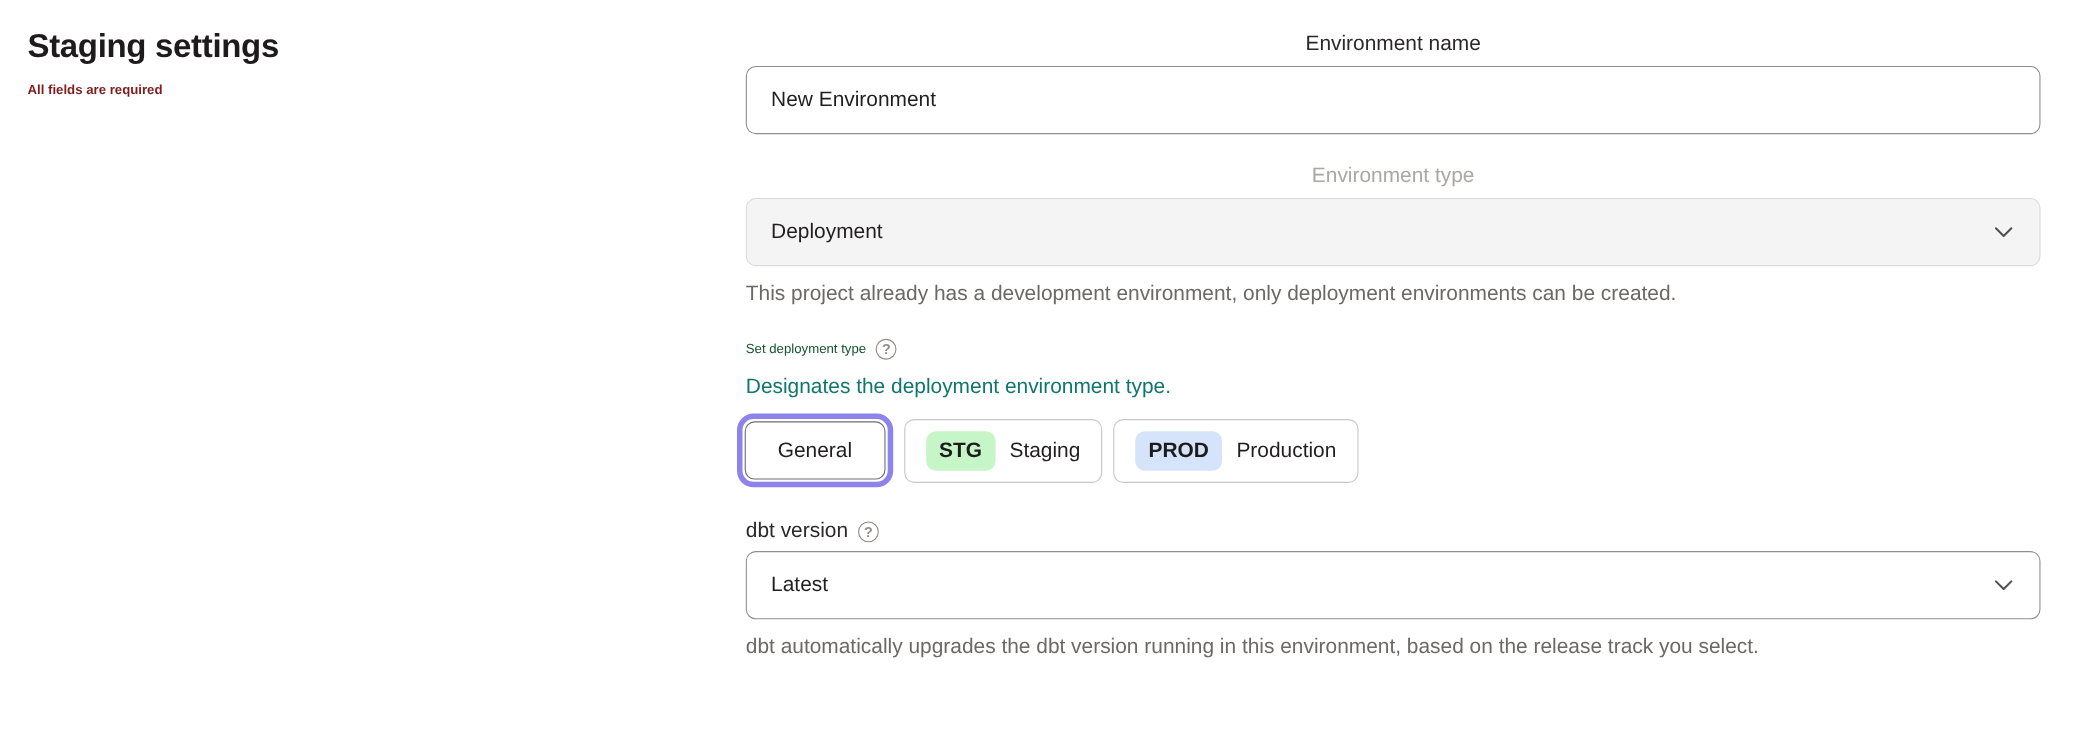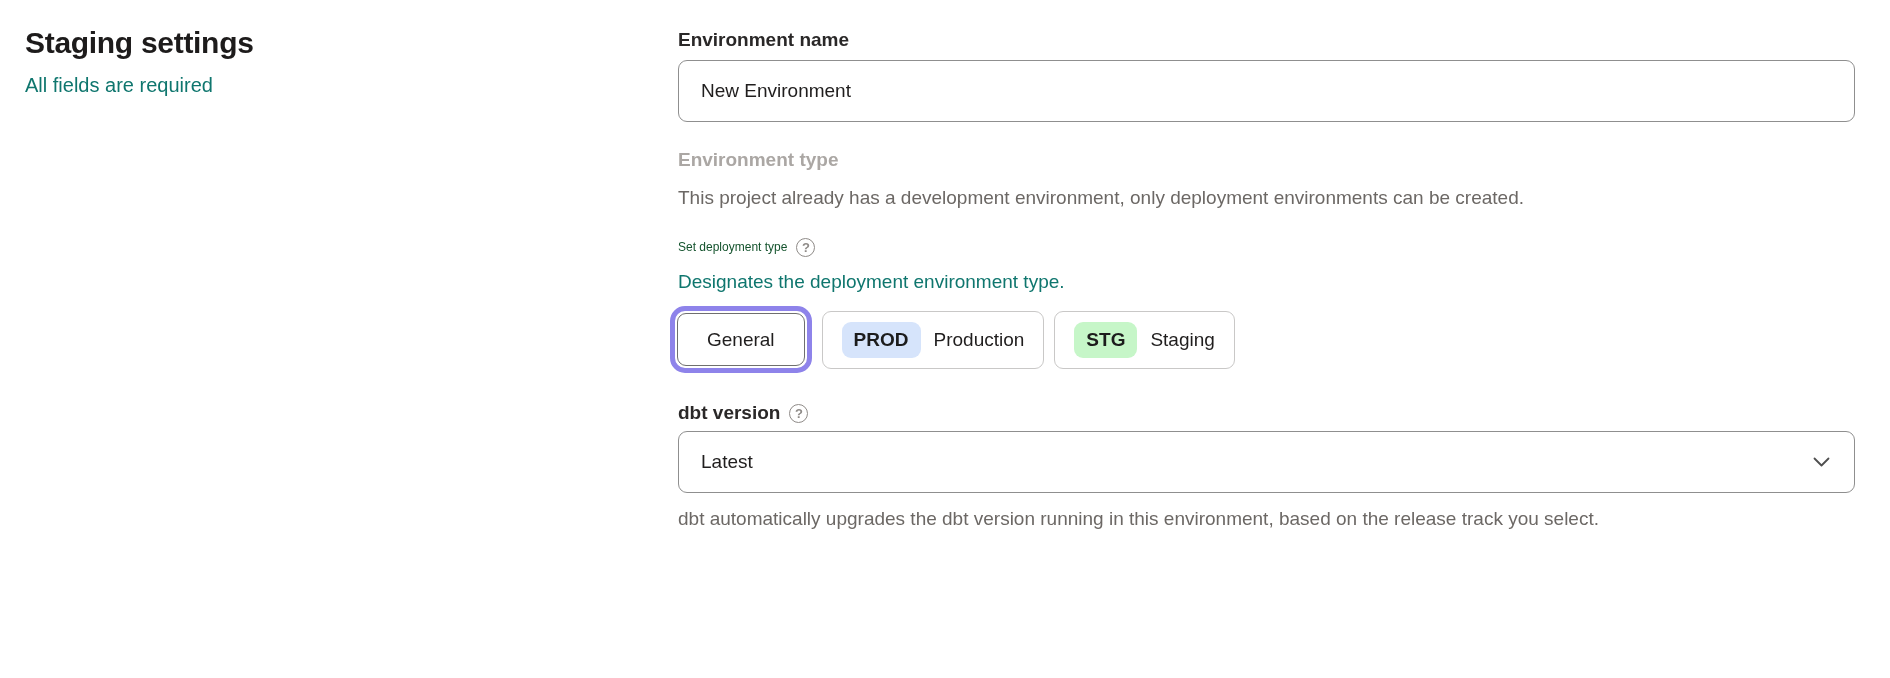"Environment name" .field-label { font-weight: 700 -> 400; text-align: none -> center }
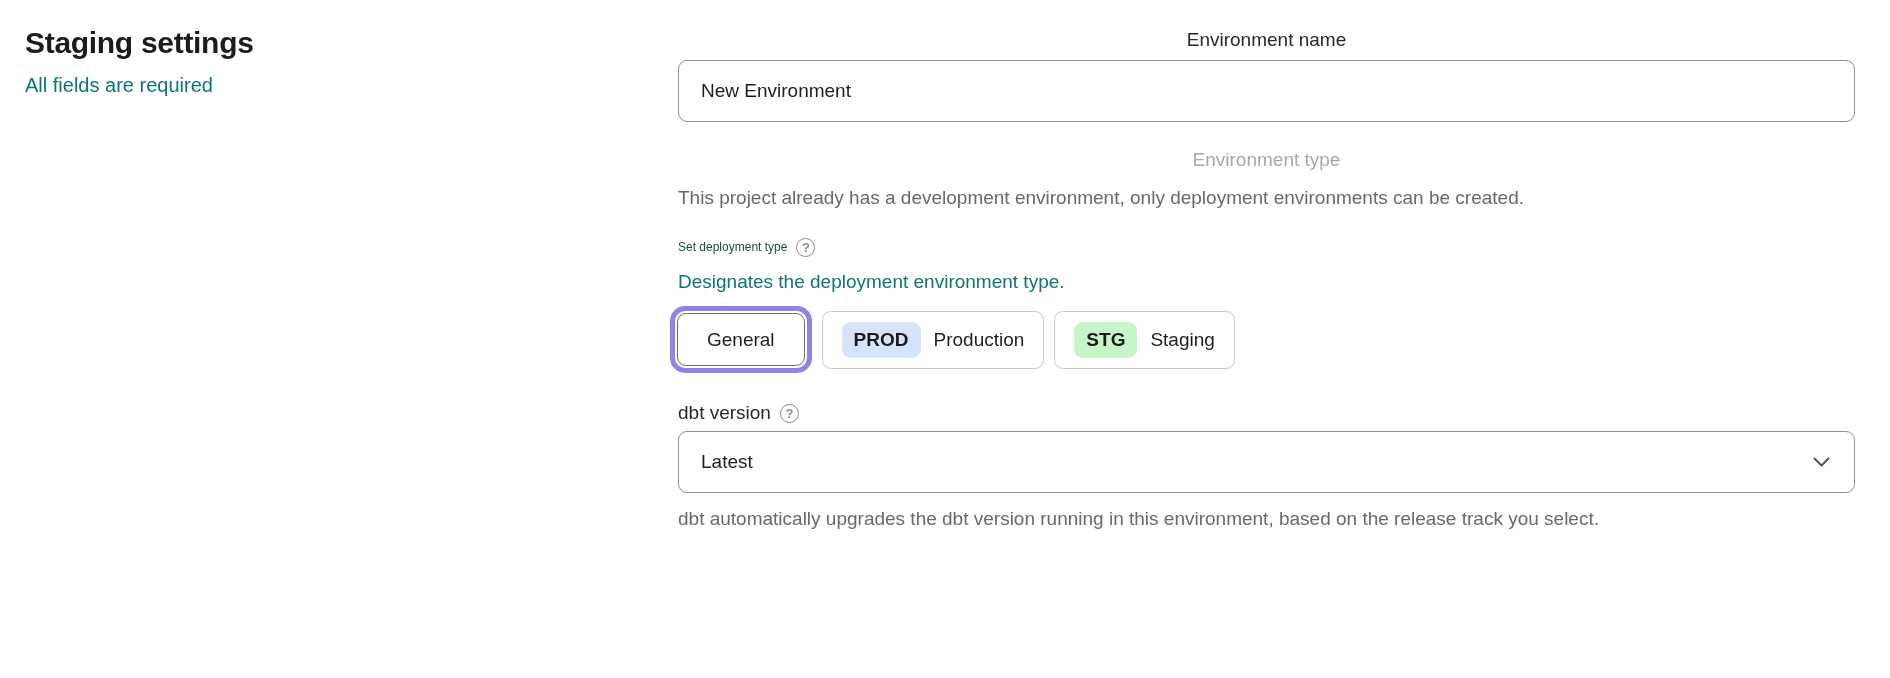"All fields are required" .page-subtitle { color: #0f766e -> #7f1d1d; font-size: 20px -> 12px; font-weight: 400 -> 700 }
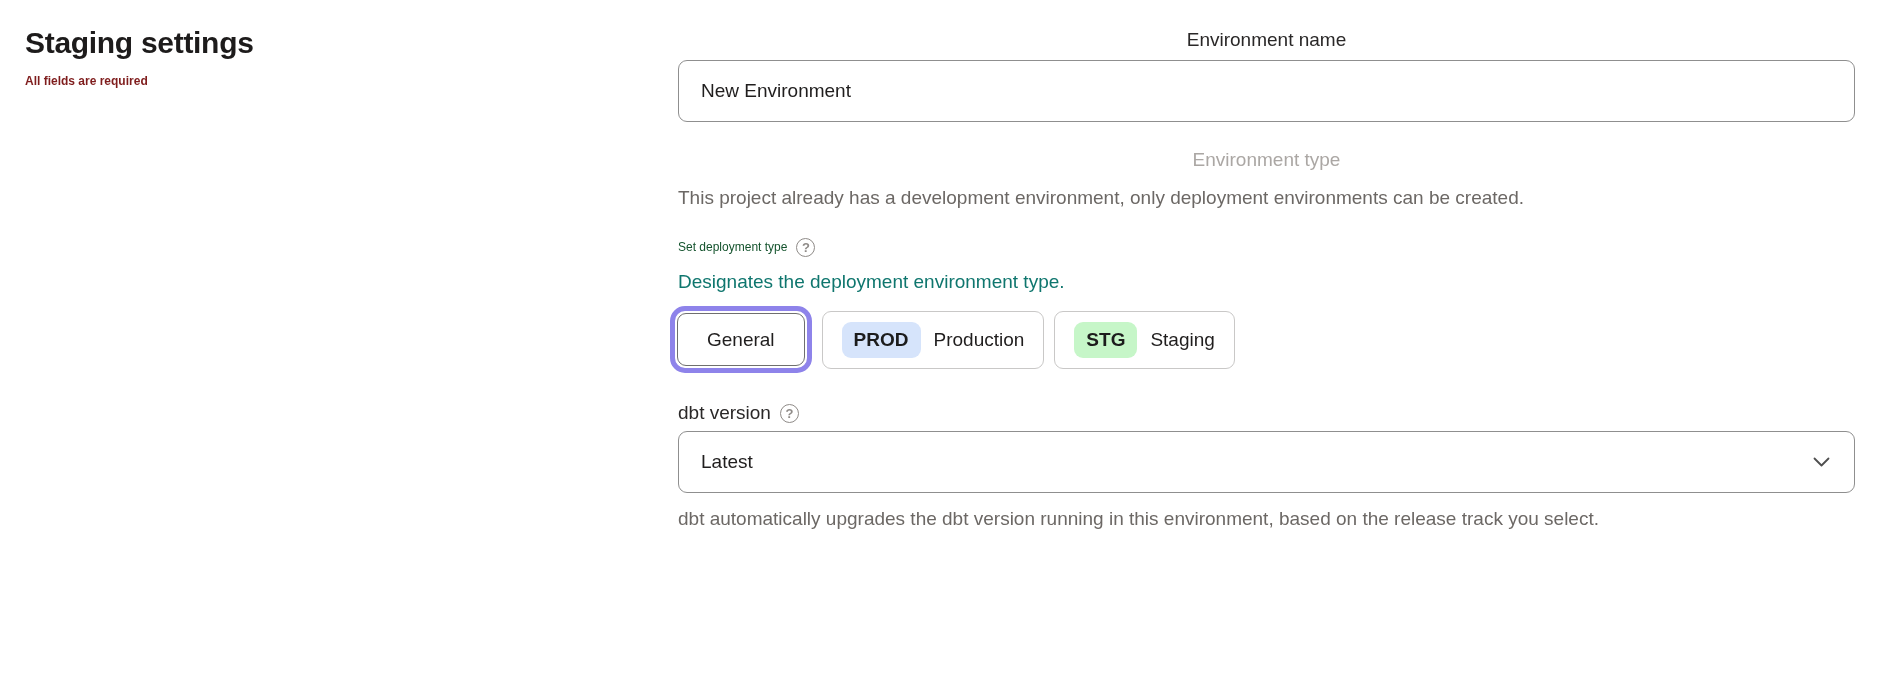"Deployment" div.select-box { html: none -> <div> <span>Deployment</span> <span> <svg> <polyline></polyline> </svg> </span> </div> }
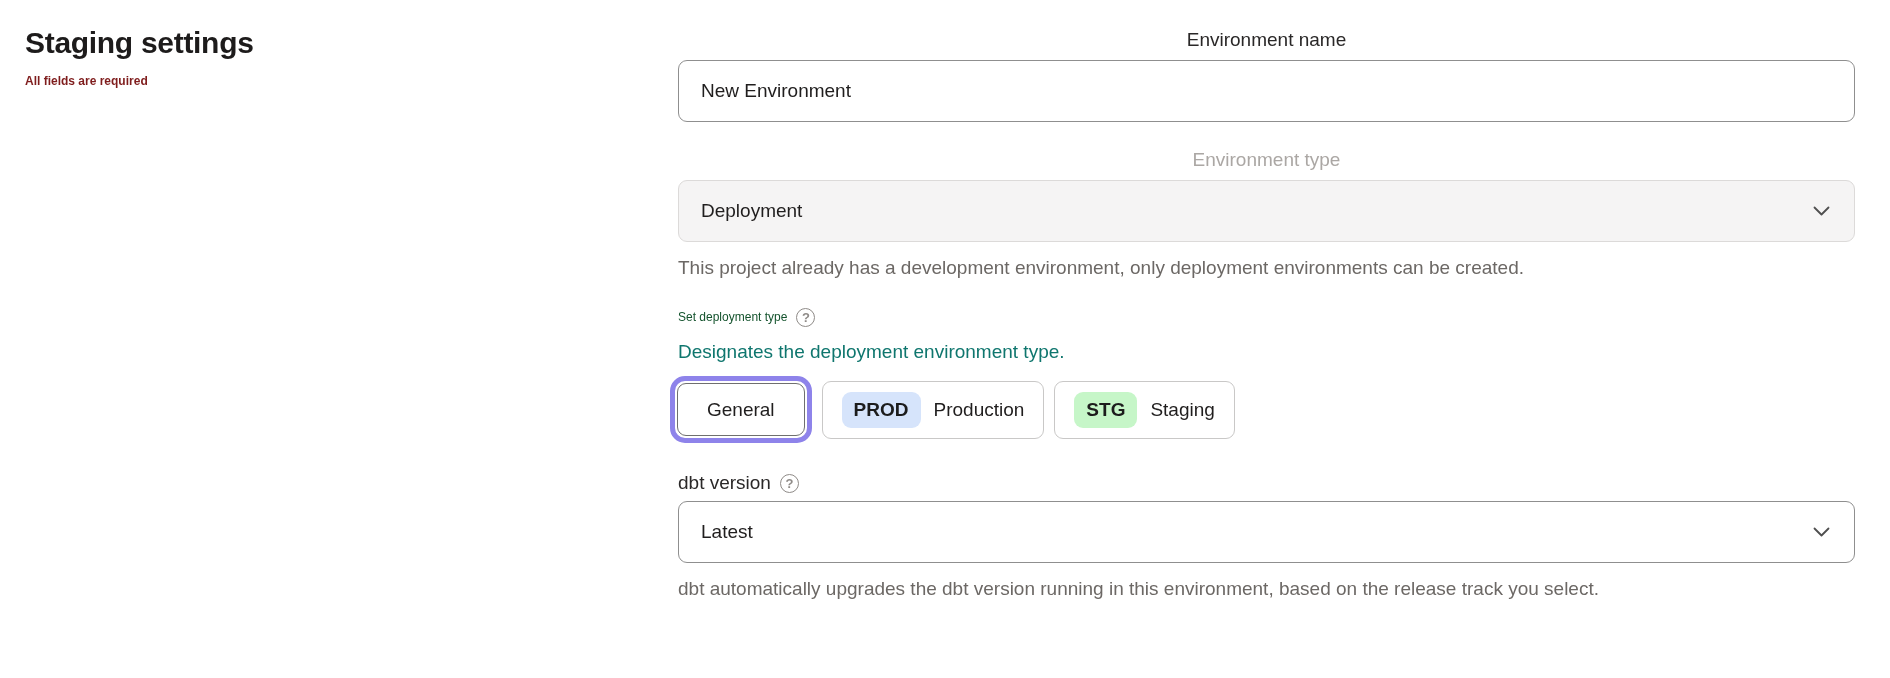"PROD" button.type-btn { order: before "STG" -> after "STG" }
